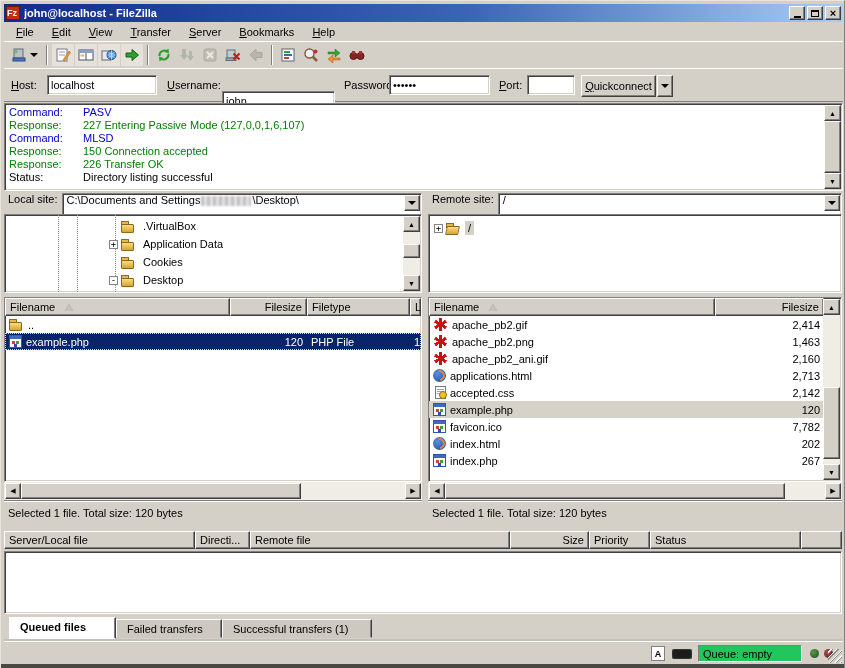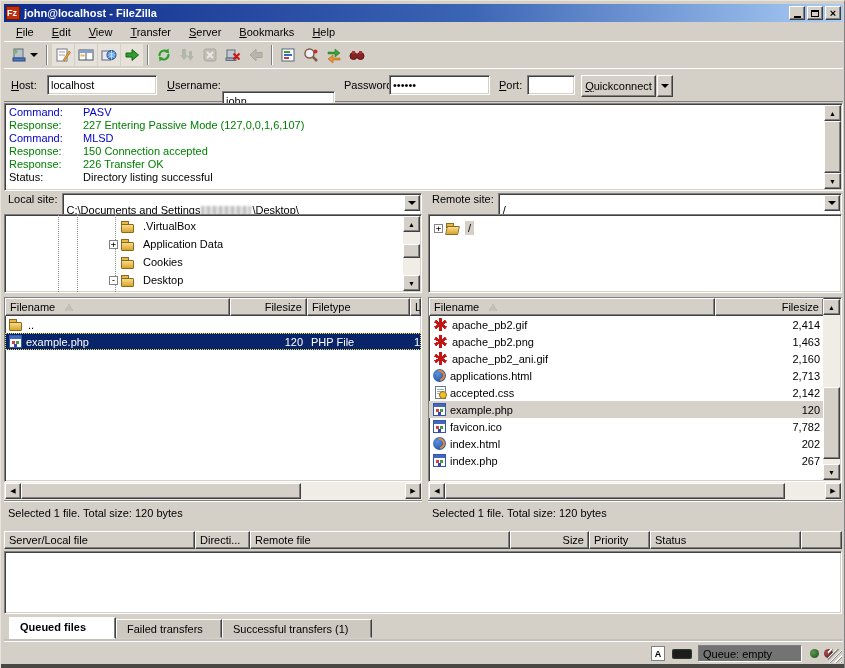"C:\Documents and Settings \Desktop\" .combo { padding: 10px 20px 0 4px -> 0 20px 0 4px }
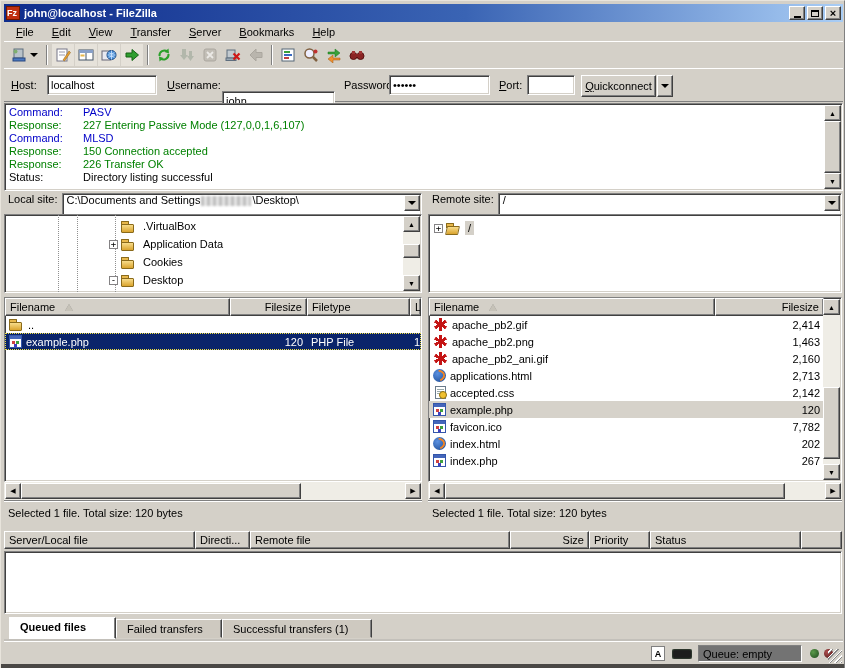"Queue: empty" .queue-panel { background: #737373 -> #22c55e }
